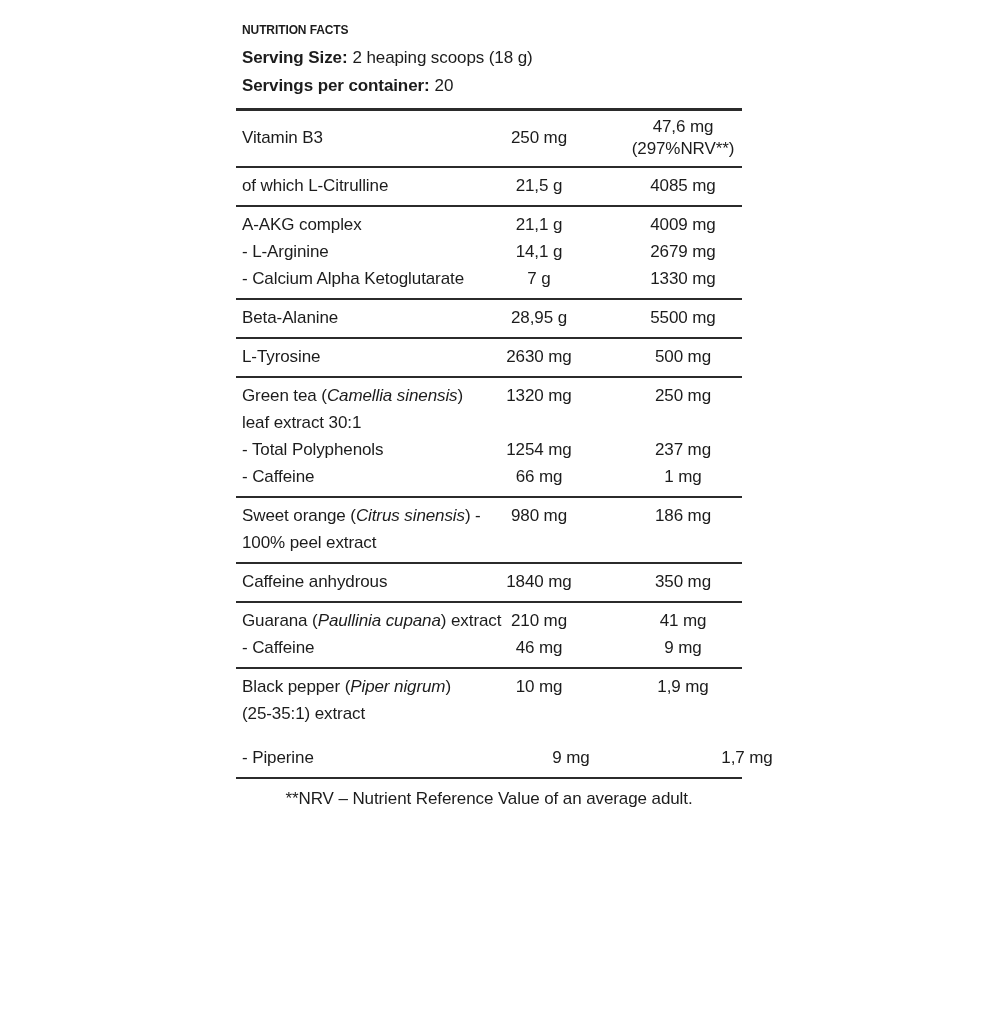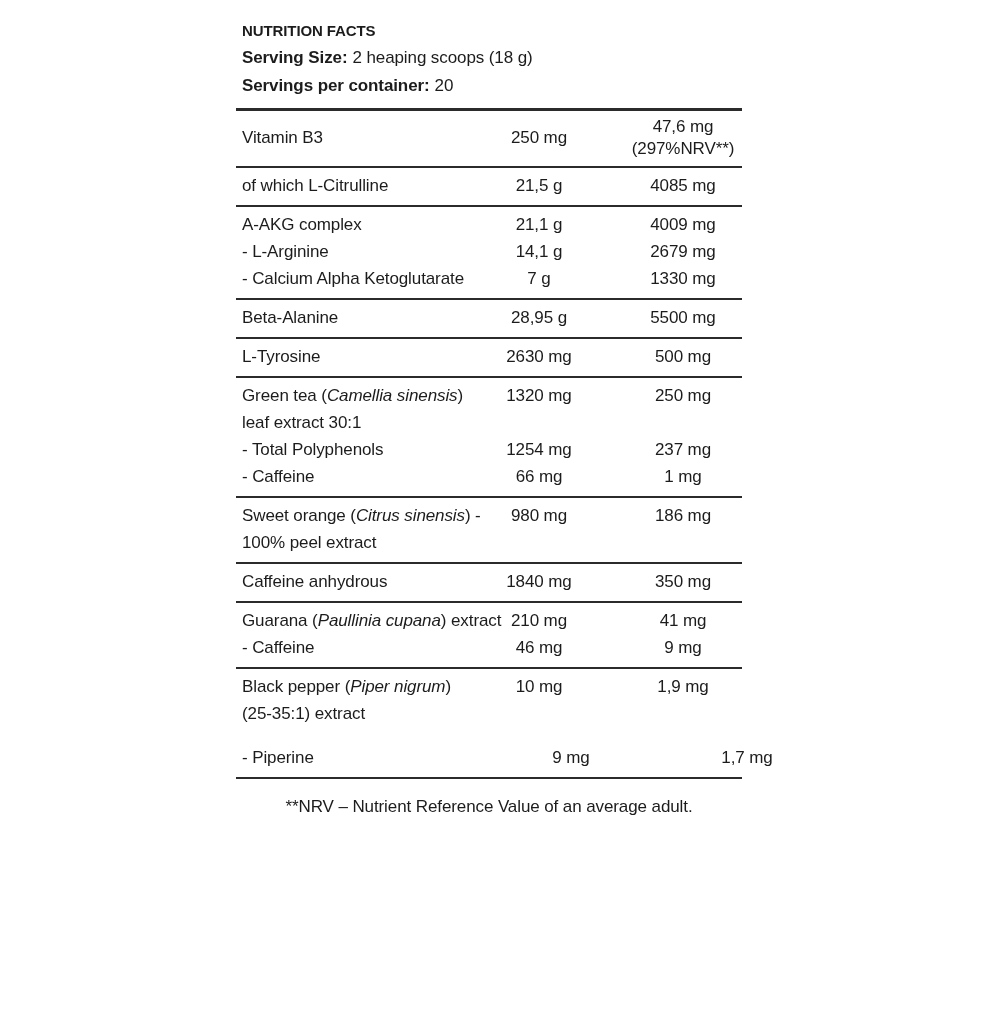"NUTRITION FACTS" .title { font-size: 15px -> 12px }
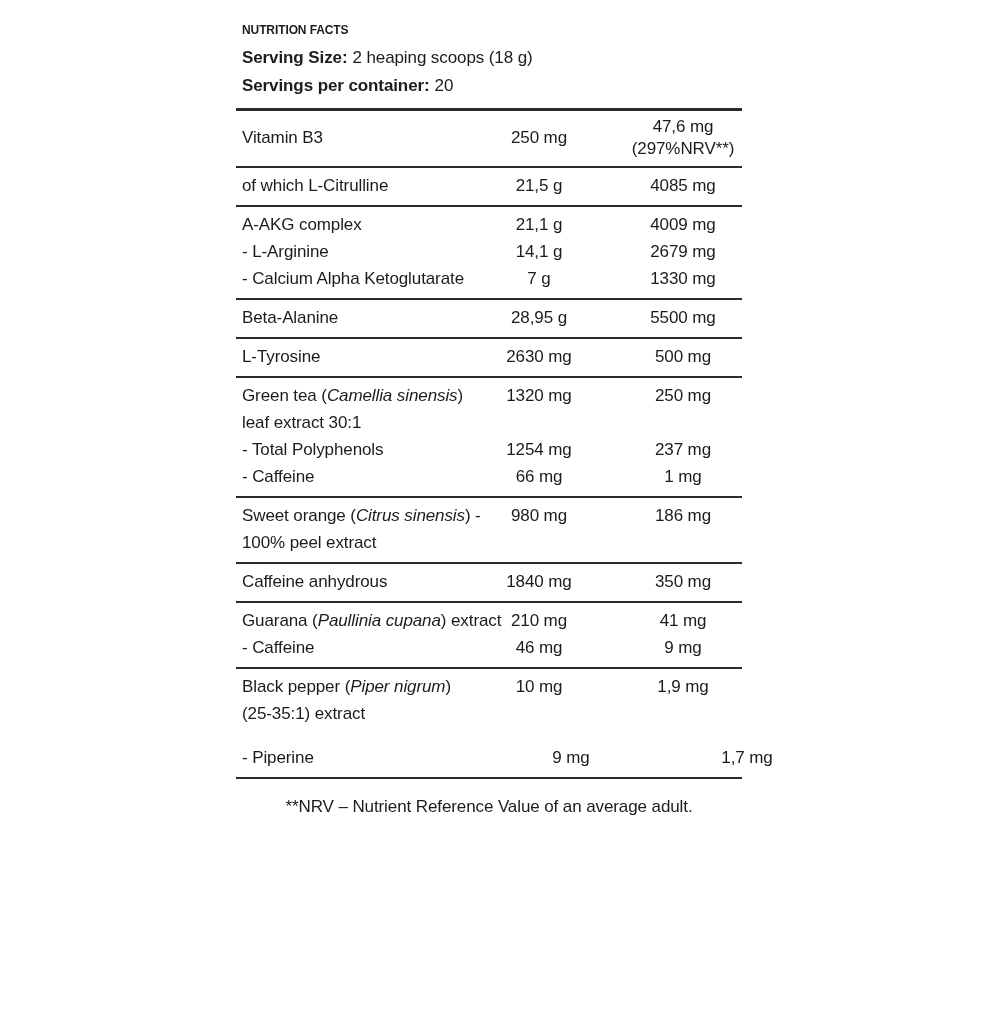"**NRV – Nutrient Reference Value" .footnote { padding-top: 17px -> 9px }
